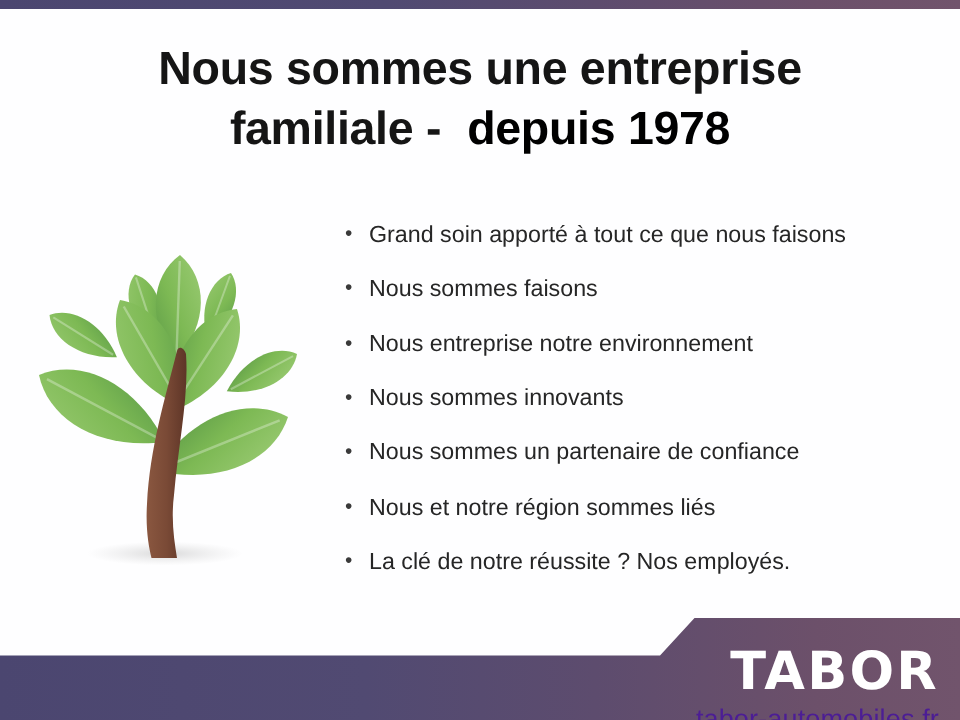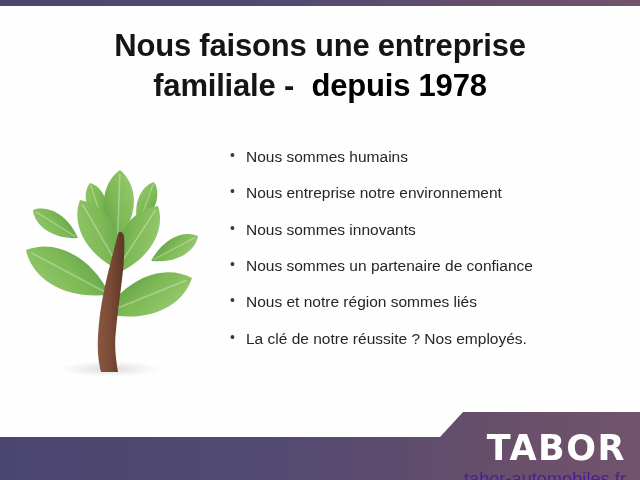"Nous faisons une entreprise" span { text: faisons -> sommes }
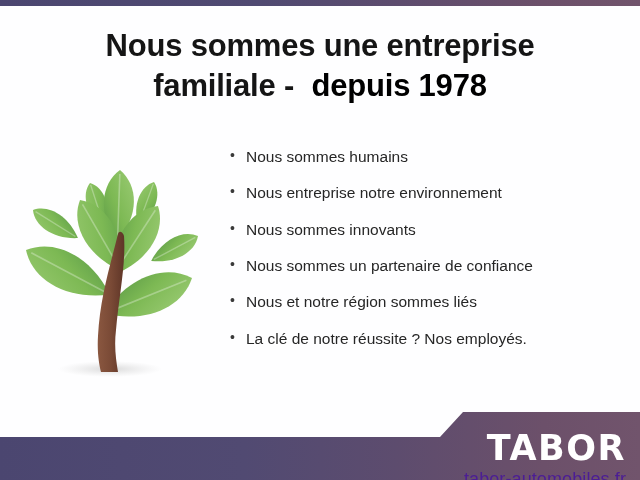"Grand soin apporté à tout" li { html: none -> <li>Grand soin apporté à tout ce que nous faisons</li> }
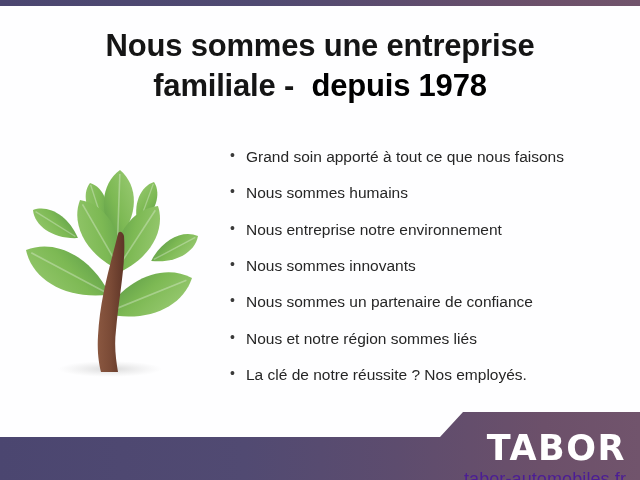"Nous sommes humains" li { text: humains -> faisons }
